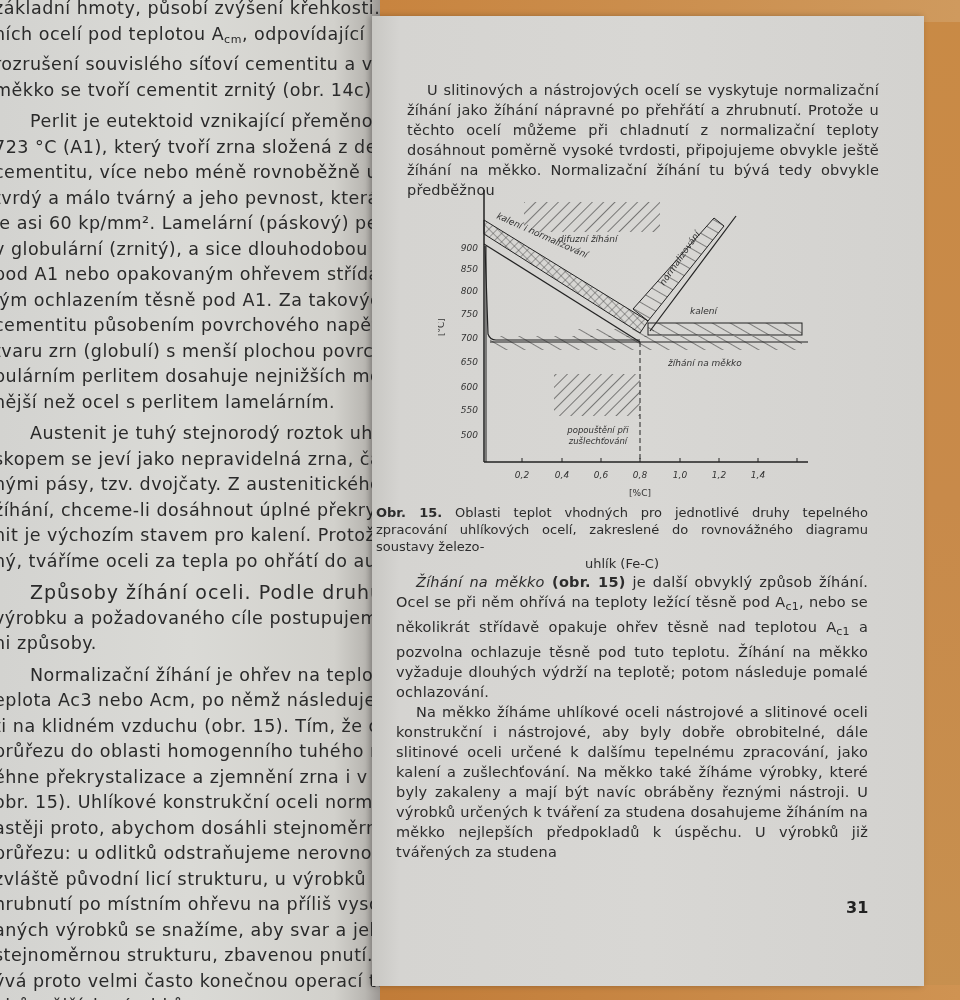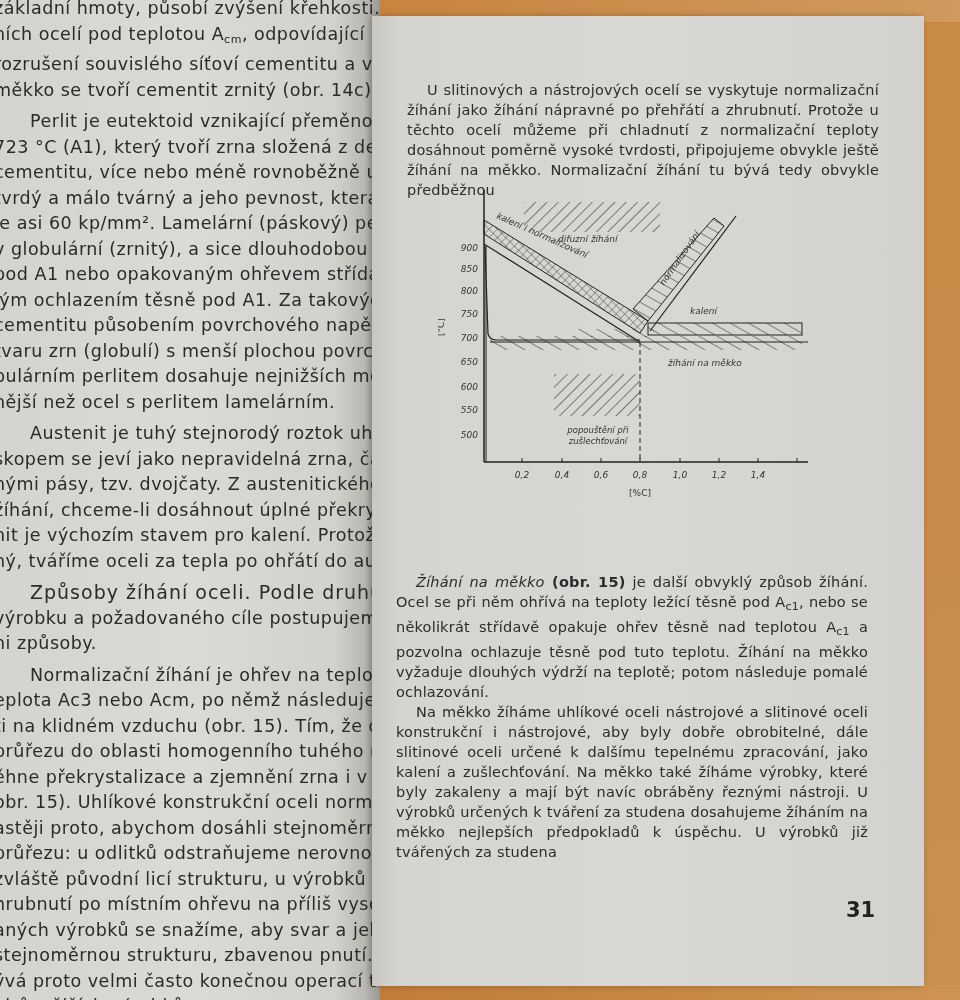"Obr. 15. Oblasti teplot vhodných" div { html: none -> <div><span>Obr. 15.</span><span> Oblasti teplot vhodných pro jednotlivé druhy tepelného zpracování uhlíkových ocelí, zakreslené do rovnovážného diagramu soustavy železo-</span></div> }
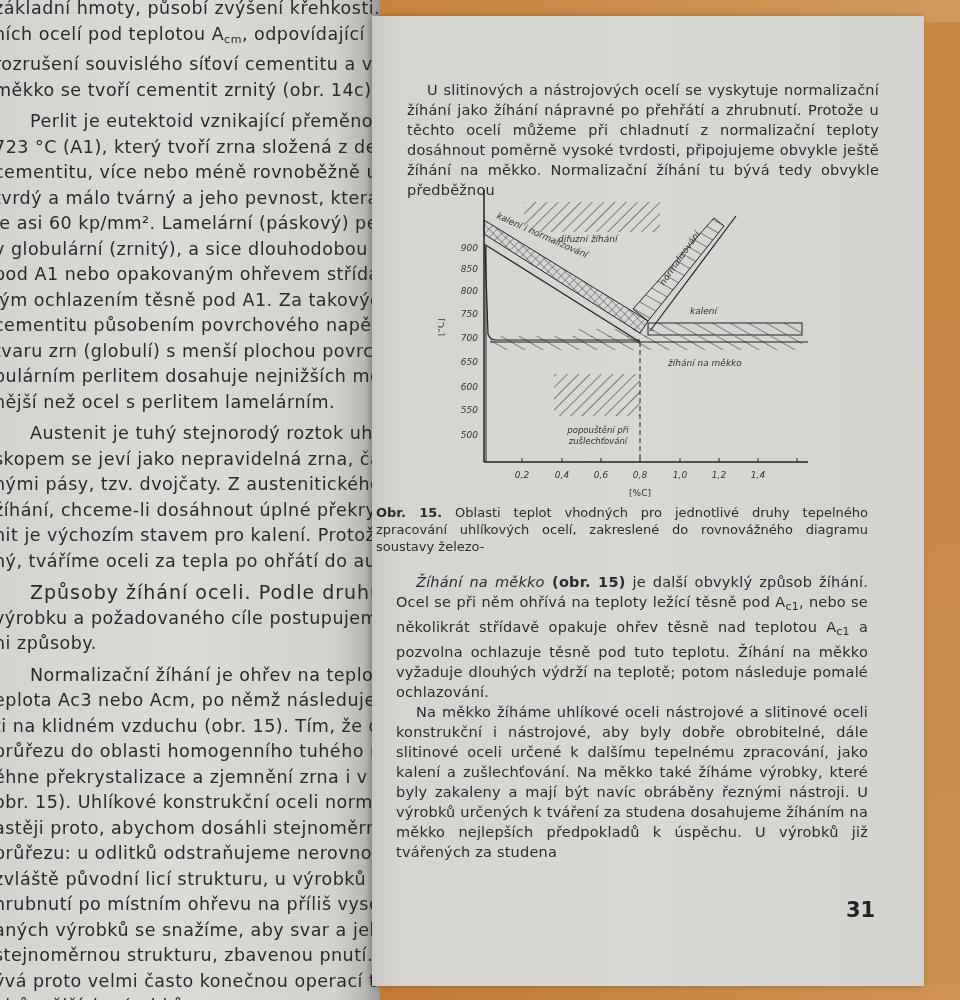"uhlík (Fe-C)" div.cap-last { html: none -> <div>uhlík (Fe-C)</div> }
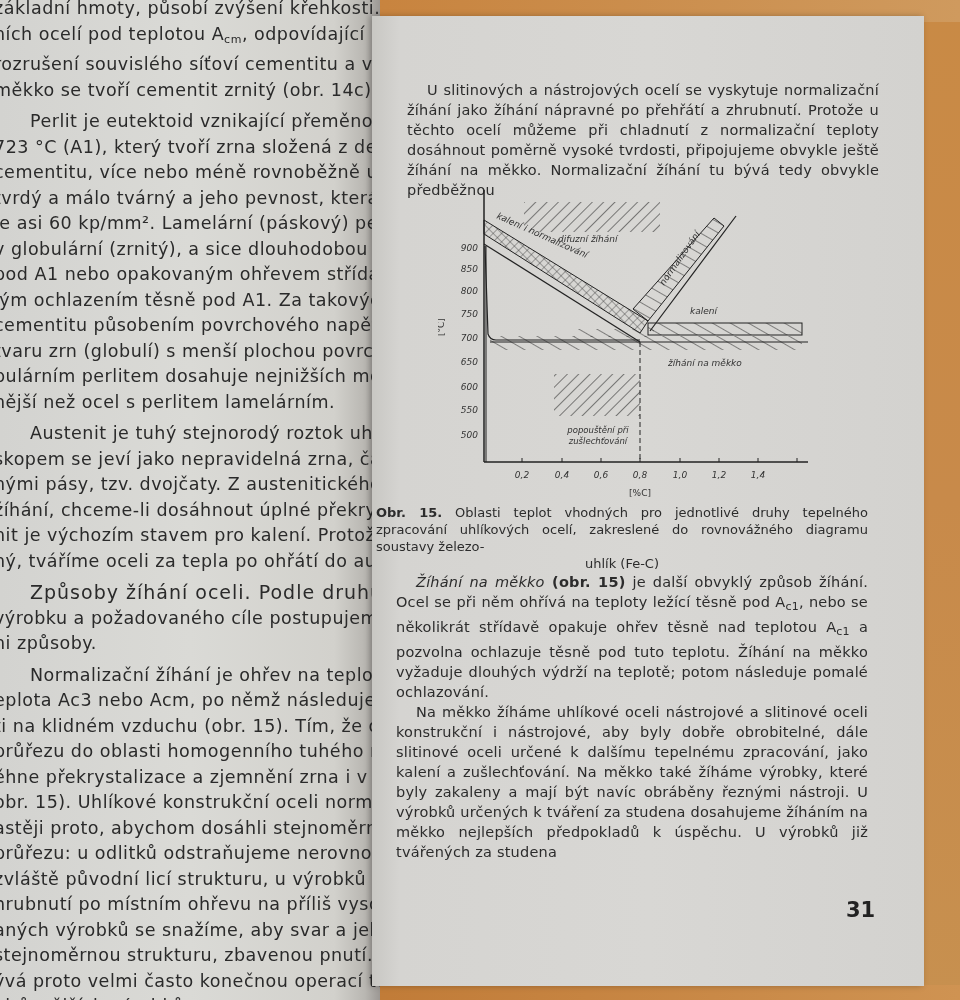"31" .page-number { font-size: 21px -> 16px }
